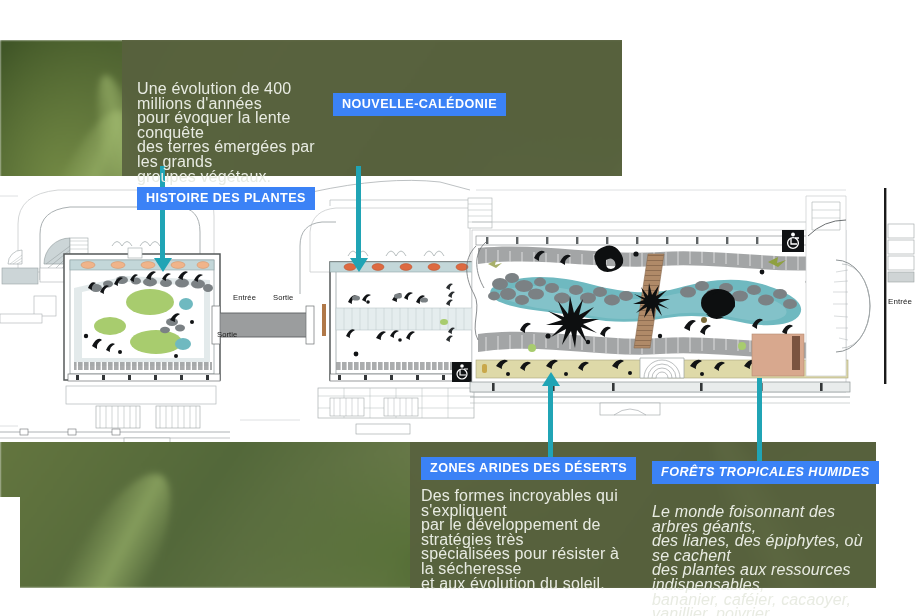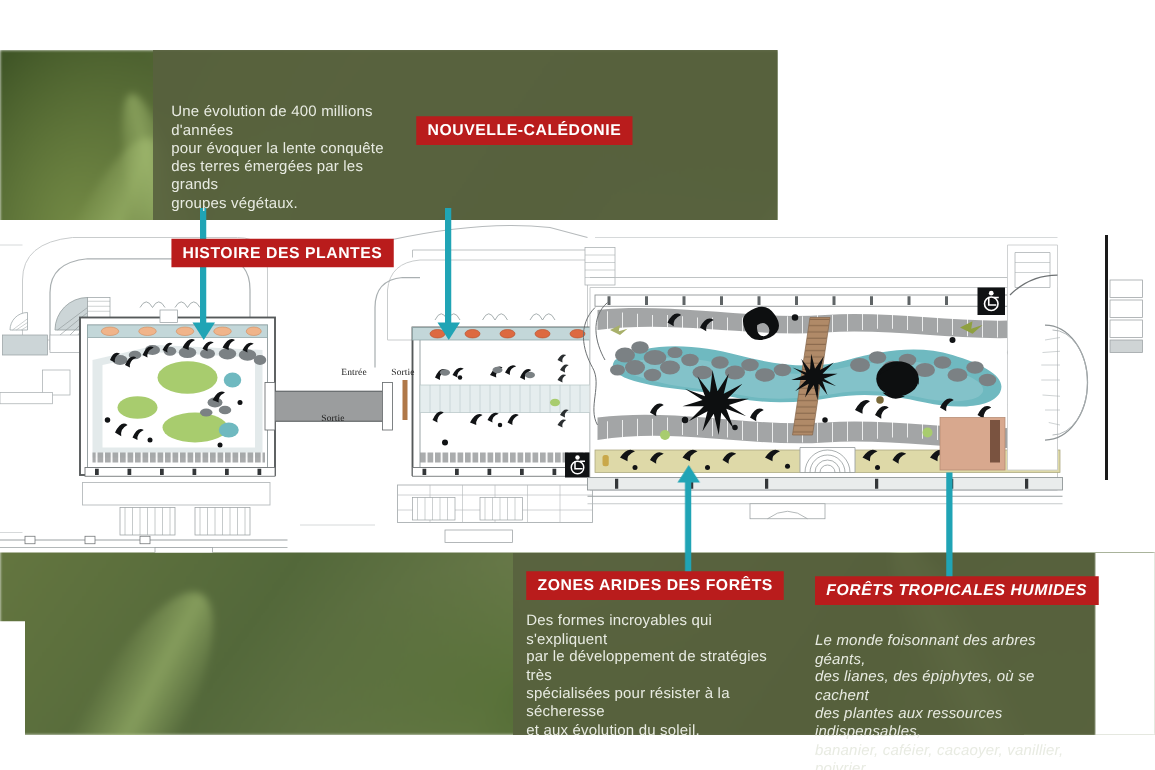"Une évolution de 400 millions" .info p { font-size: 12px -> 16px }
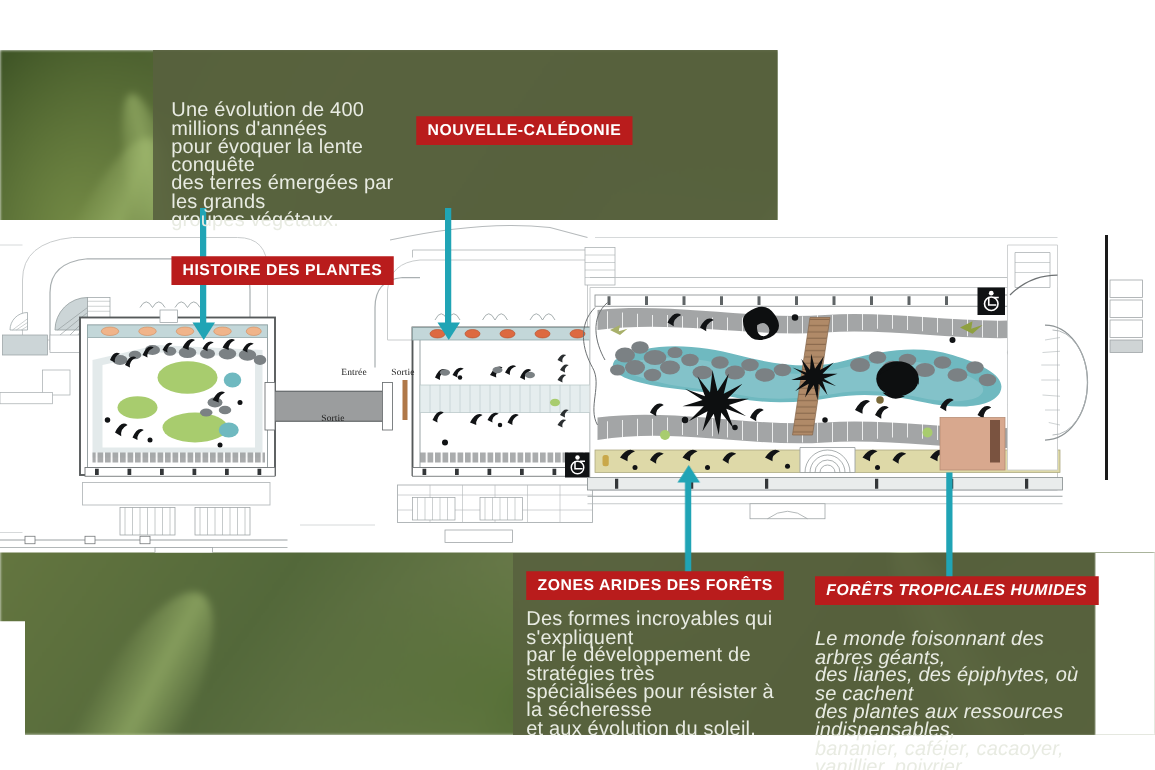"NOUVELLE-CALÉDONIE" .badge { background: #b91c1c -> #3b82f6 }
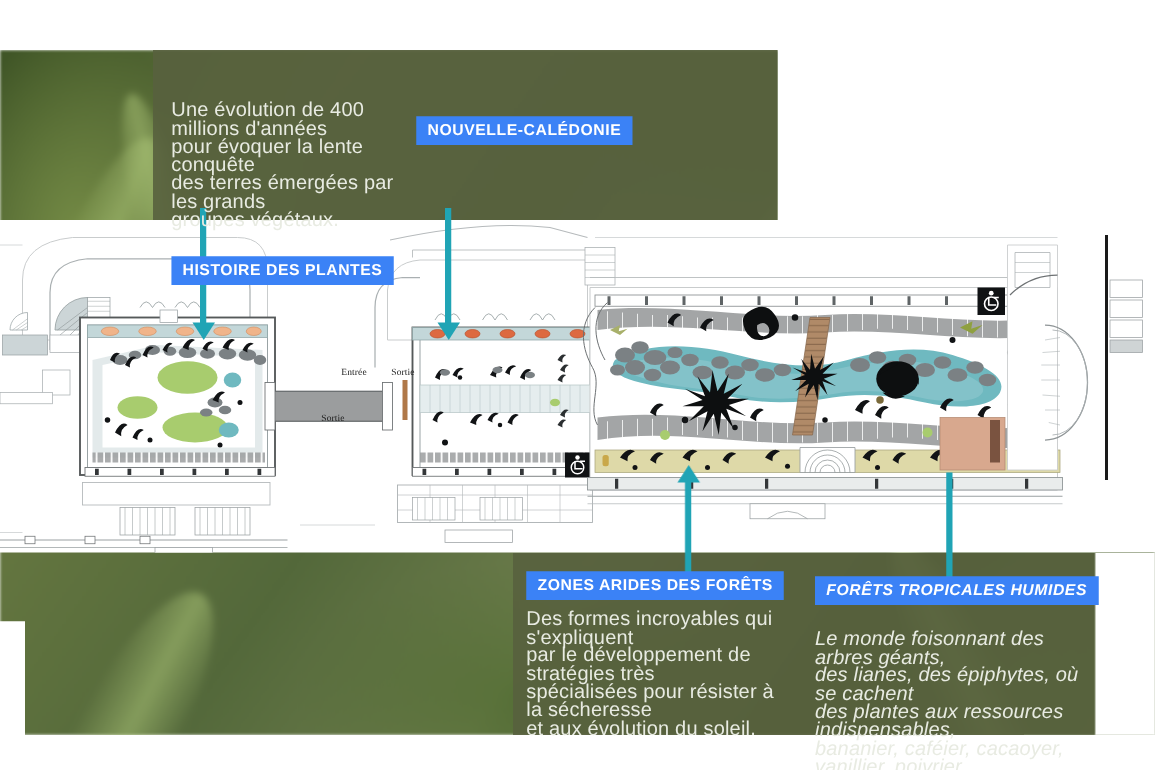"HISTOIRE DES PLANTES" .info-a .badge { margin-top: 21px -> 3px }
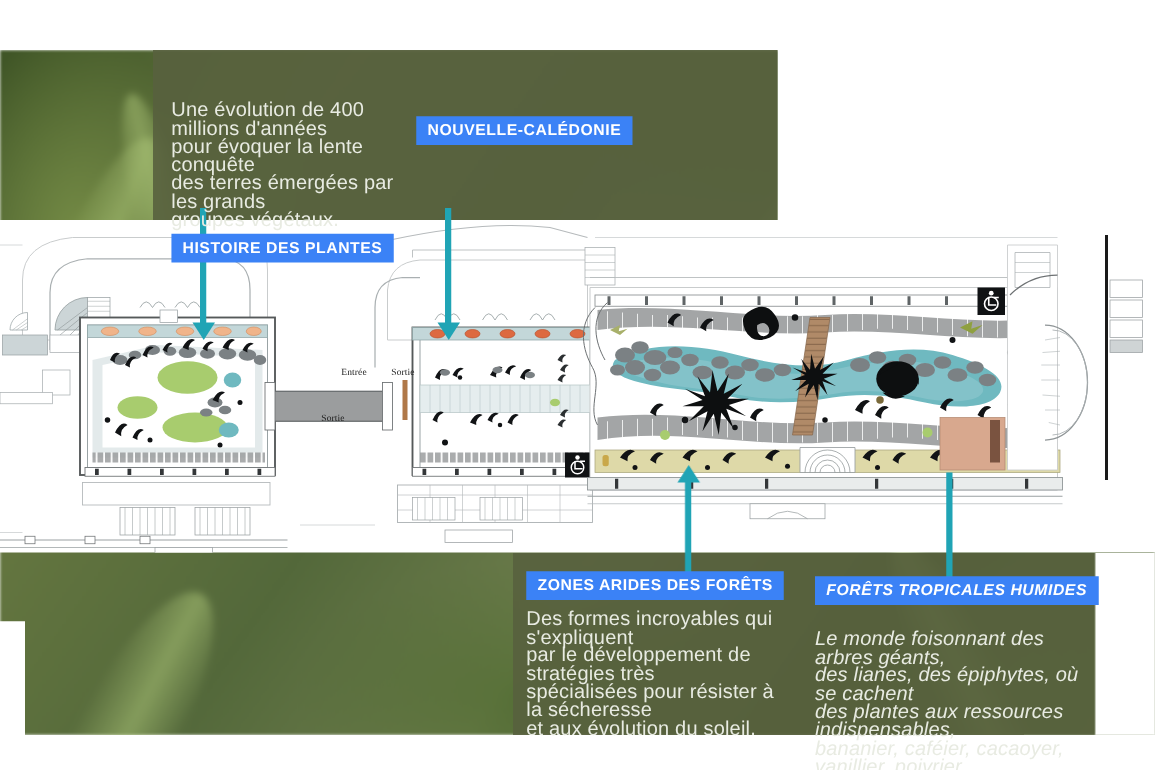"Entrée" .ent-label { font-family: Liberation Serif, serif -> Liberation Sans, sans-serif; margin-left: 40px -> none }
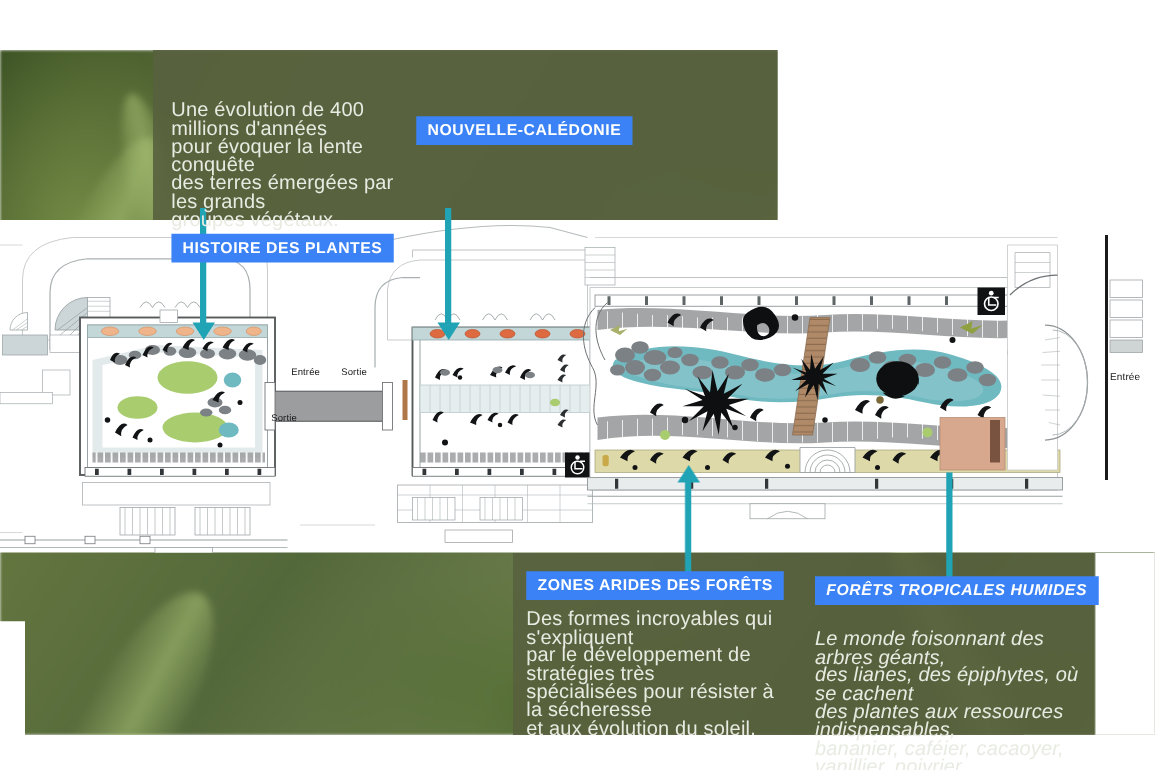"ZONES ARIDES DES FORÊTS" span.badge { text: FORÊTS -> DÉSERTS }
